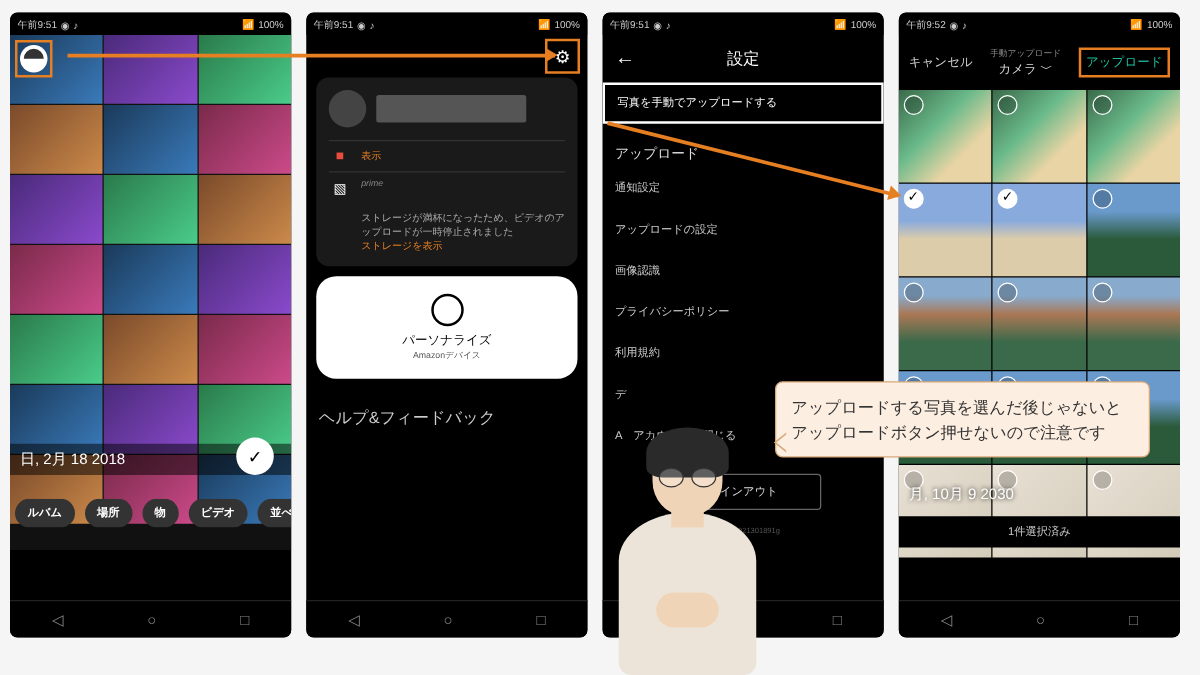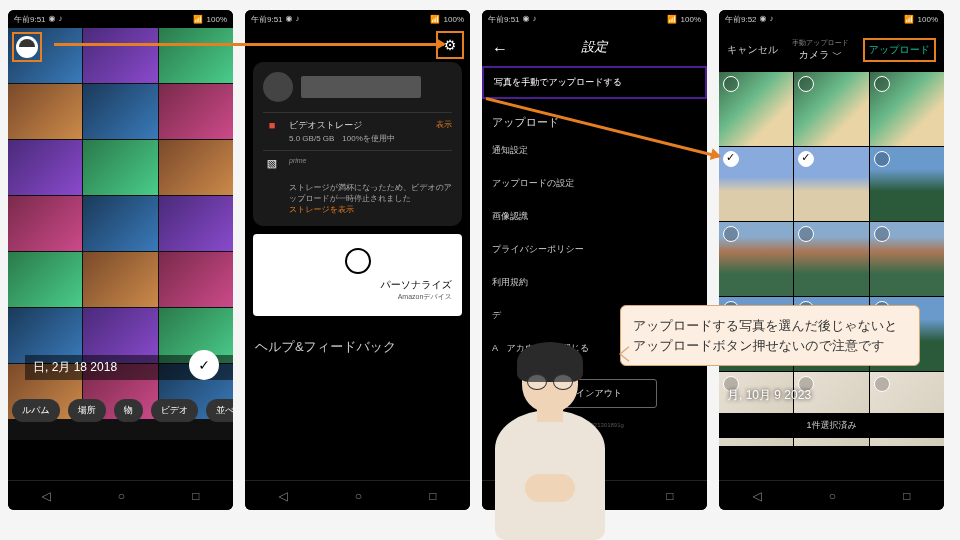"午前9:51" .sb-left, .sb-right { align-items: flex-start -> flex-end }
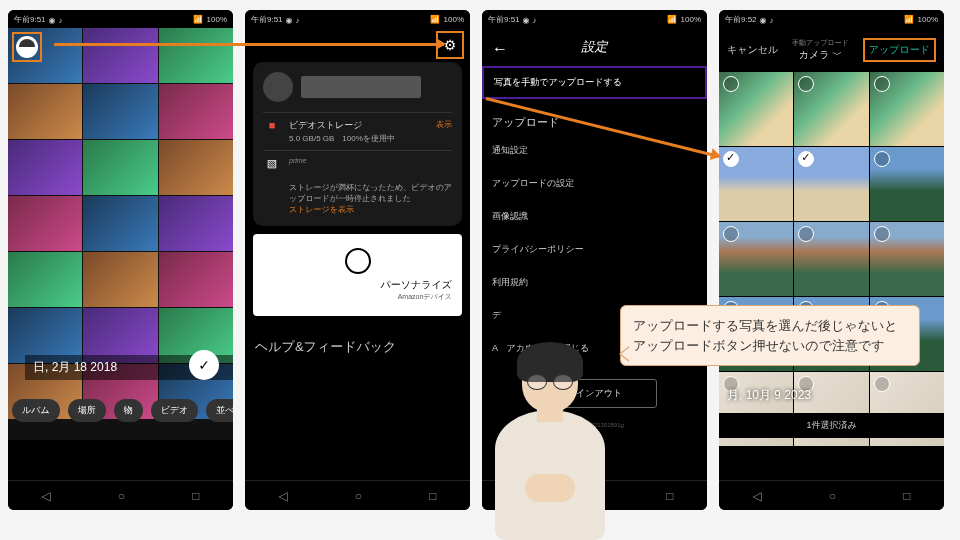"設定" .s3-title { font-style: italic -> none }
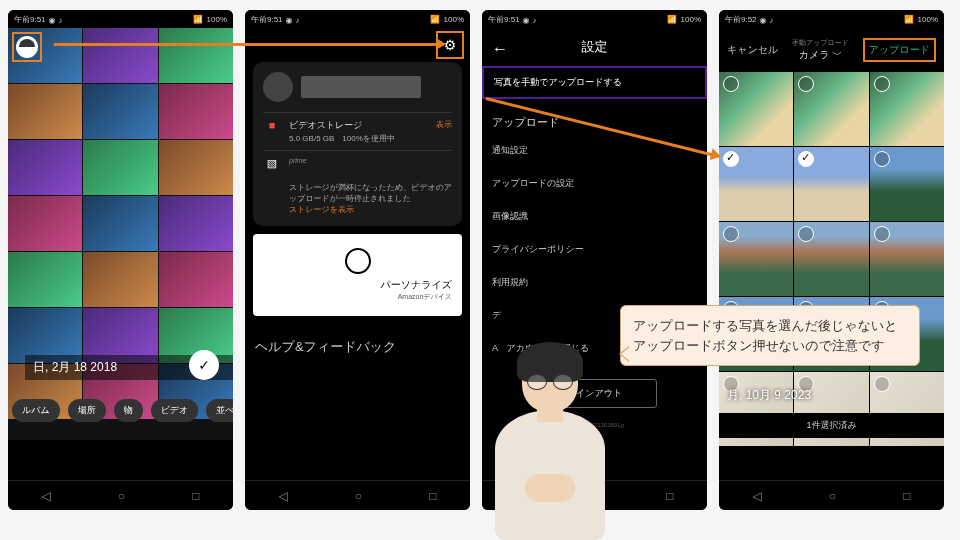"写真を手動でアップロードする" .s3-upload-hl { border: 2px solid #4c1d95 -> 2px solid #ffffff }
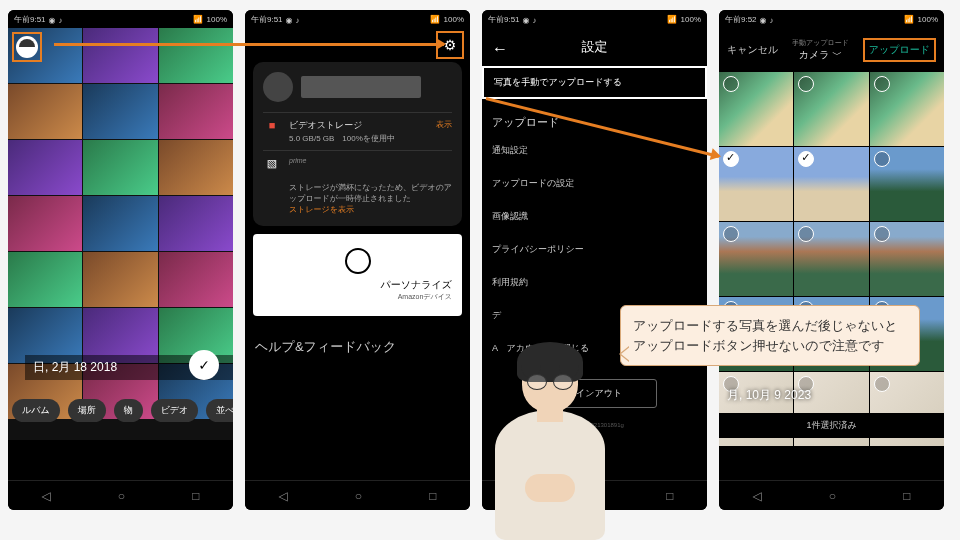"ビデオストレージ" div.storage-info { html: <div> <div>ビデオストレージ</div> <div>5.0 GB/5 GB 100%を使用中</div> </div> -> none }
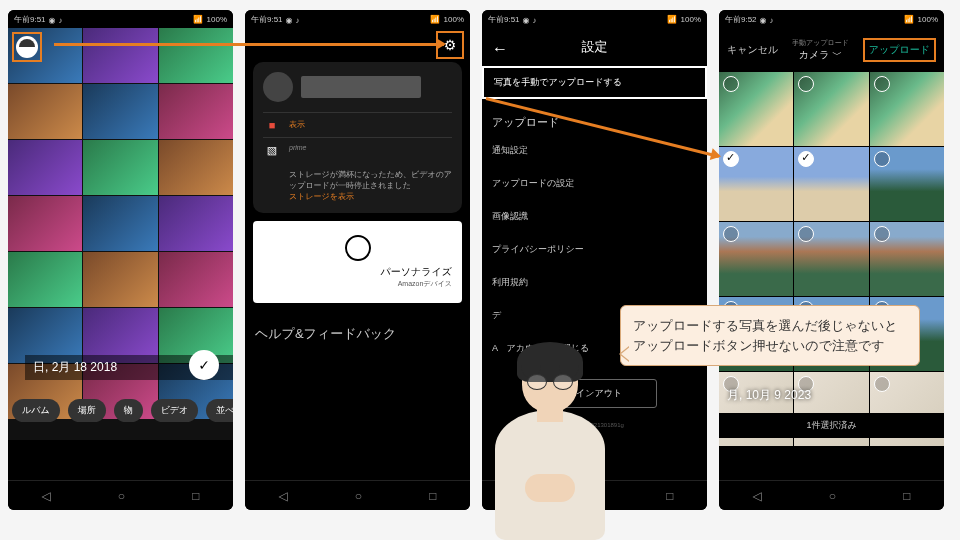"パーソナライズ" .pers-card { border-radius: 4px -> 16px; text-align: right -> center }
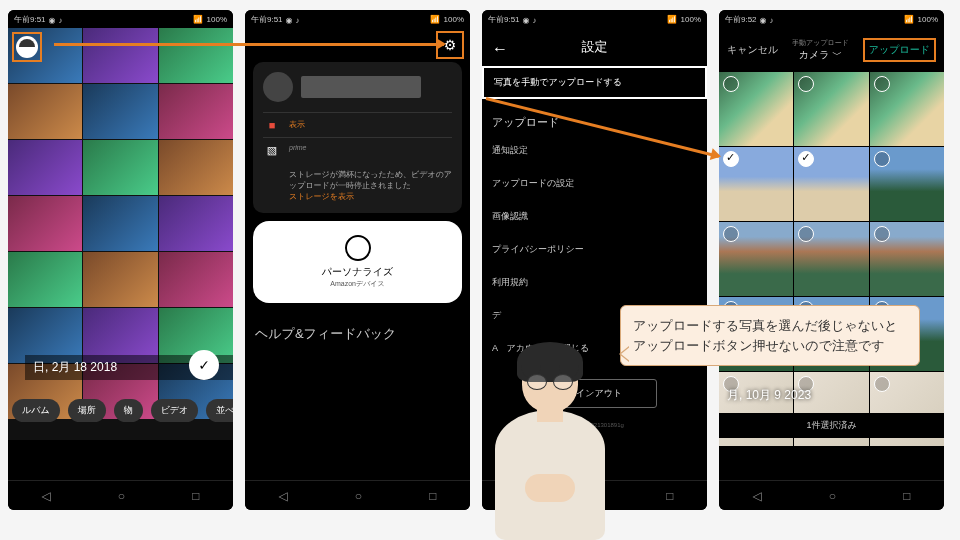"日, 2月 18 2018" .s1-datebar { left: 17px -> 0 }
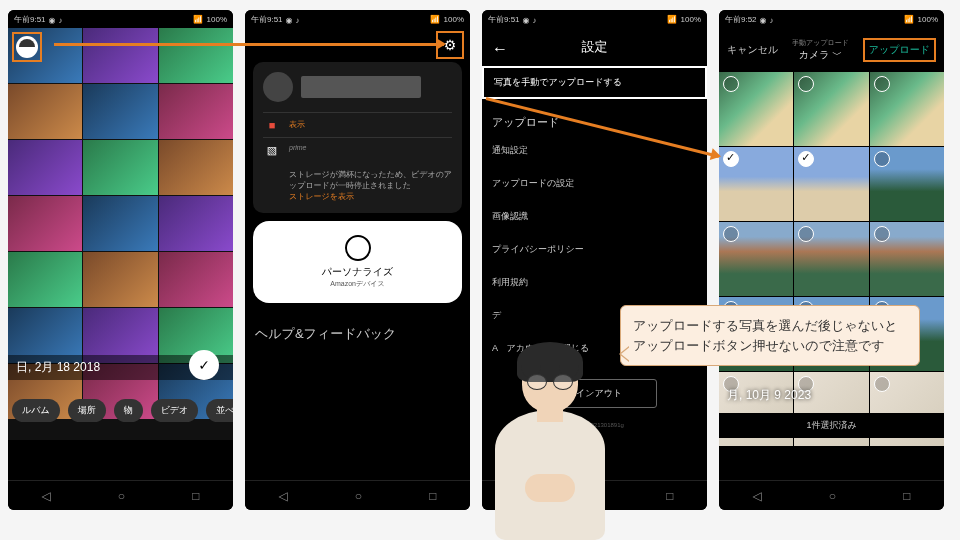"月, 10月 9 2023" div.s4-datebar { text: 2023 -> 2030 }
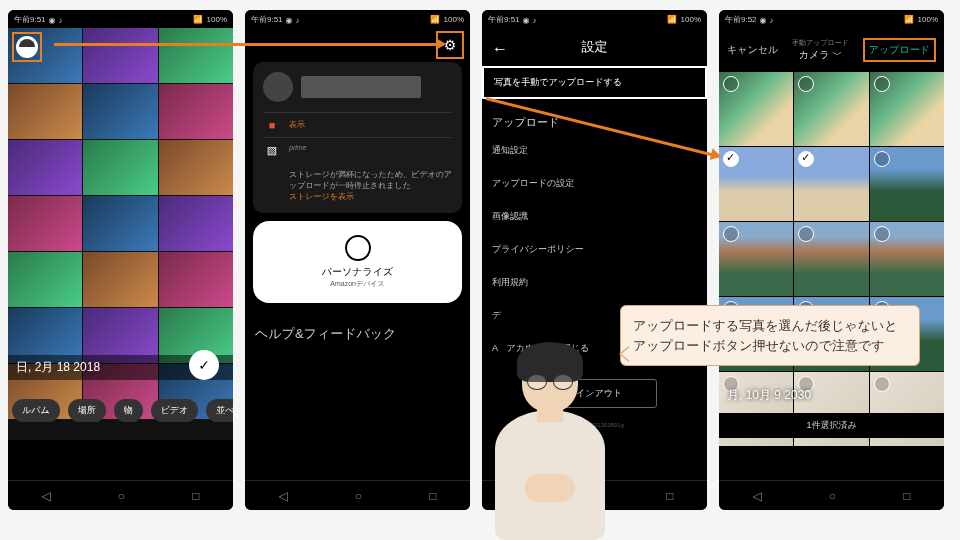"ルバム" .filter-chip { font-weight: none -> bold }
